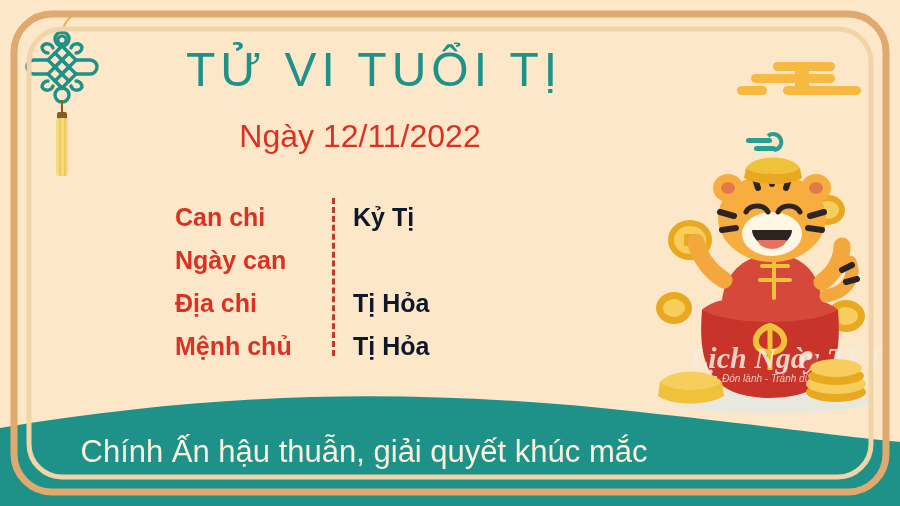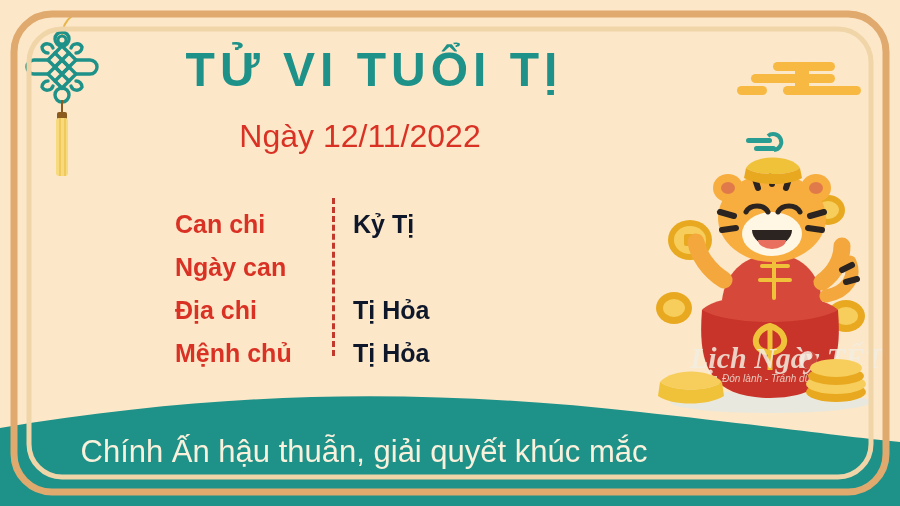"TỬ VI TUỔI TỊ" .title { font-weight: bold -> normal }
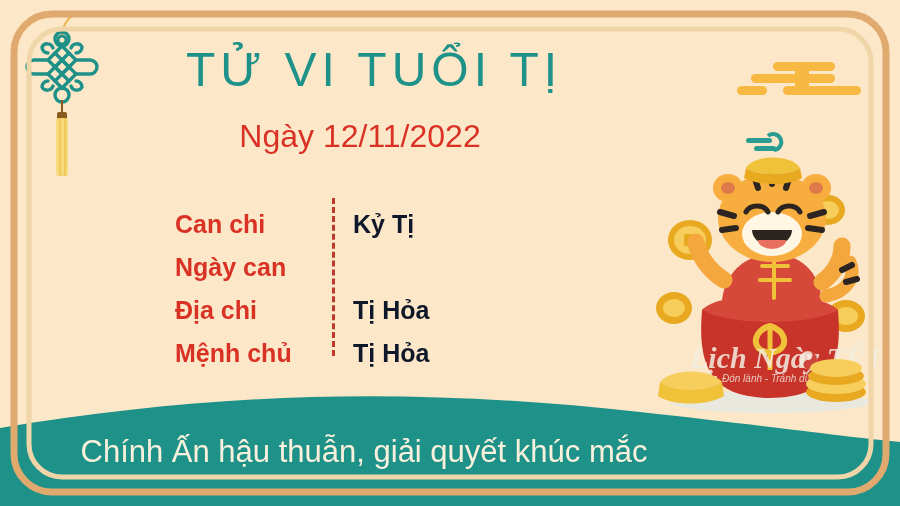"Can chi" .info-row { align-items: flex-end -> center }
